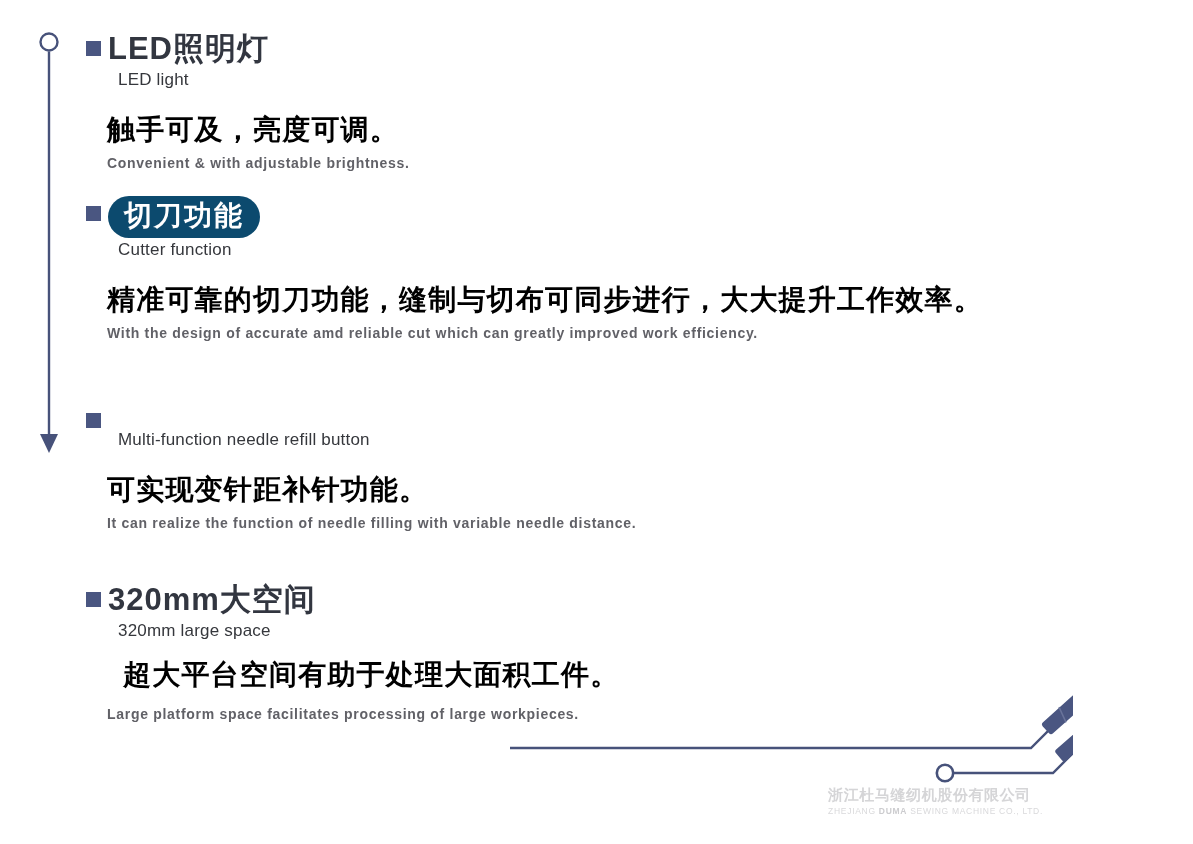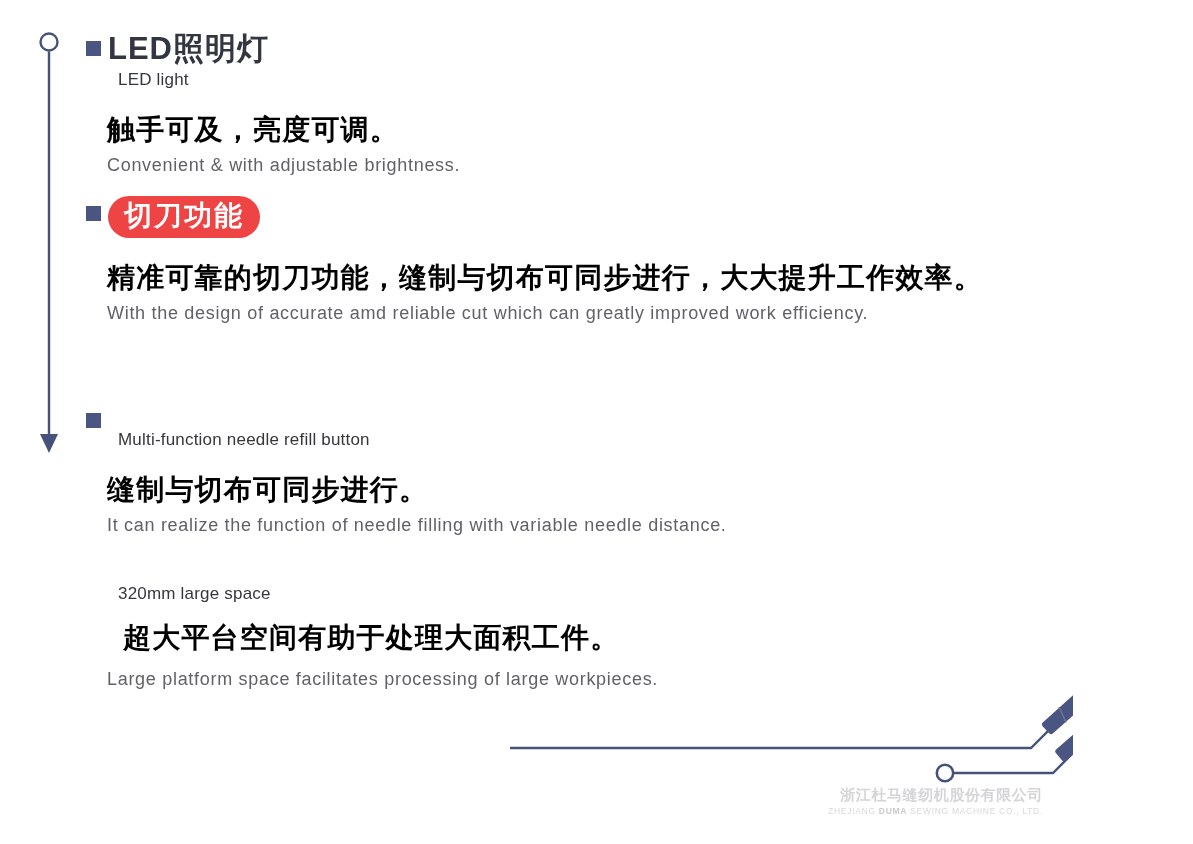"Convenient & with adjustable brightness." .desc-en { font-size: 18px -> 14px; font-weight: none -> bold }
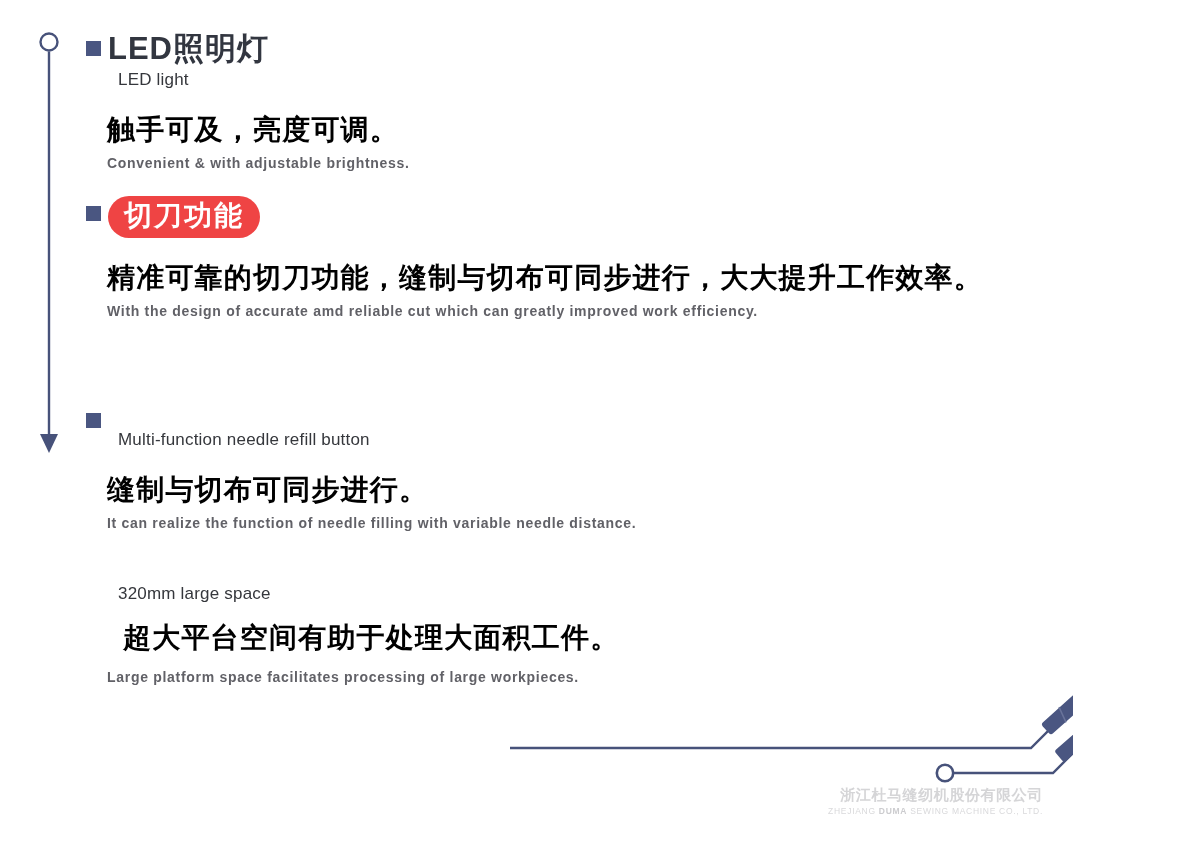"切刀功能" .title.pill { background: #ef4444 -> #0c4a6e }
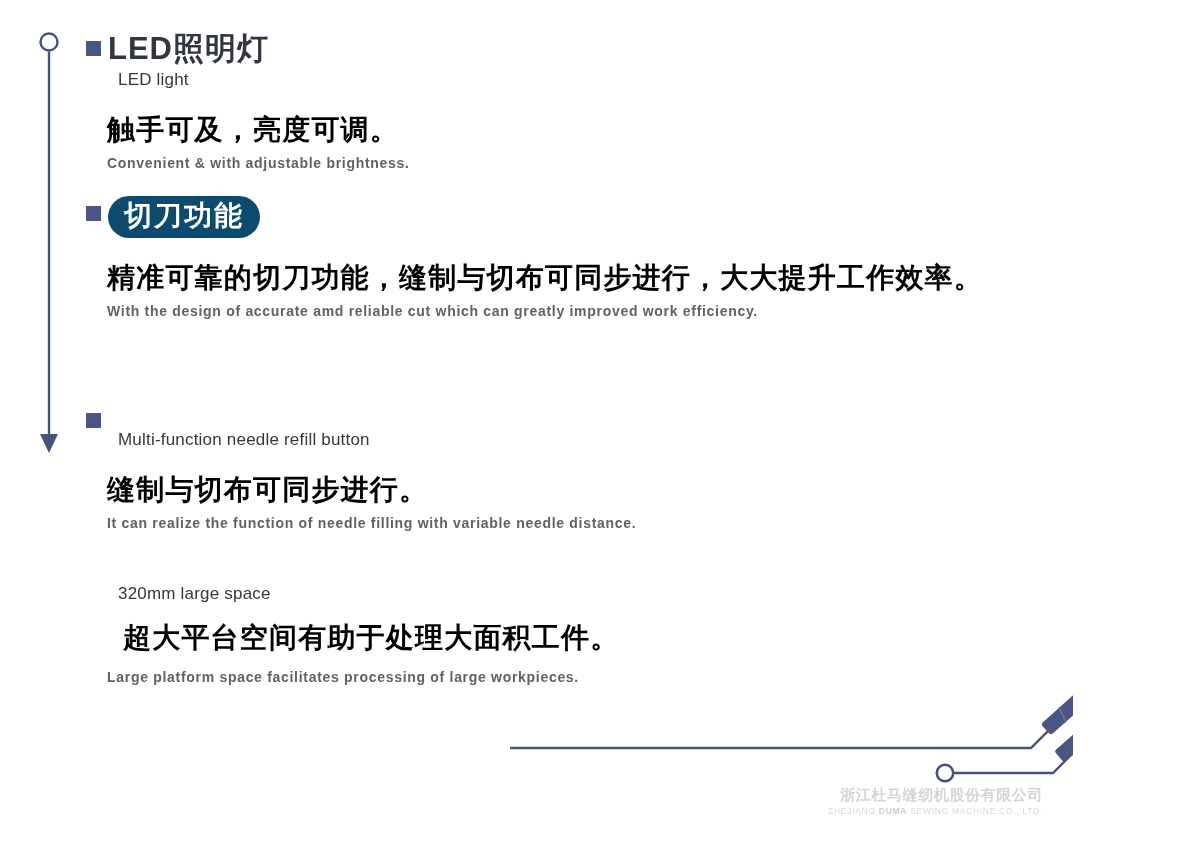"Cutter function" div.subtitle { html: none -> <div>Cutter function</div> }
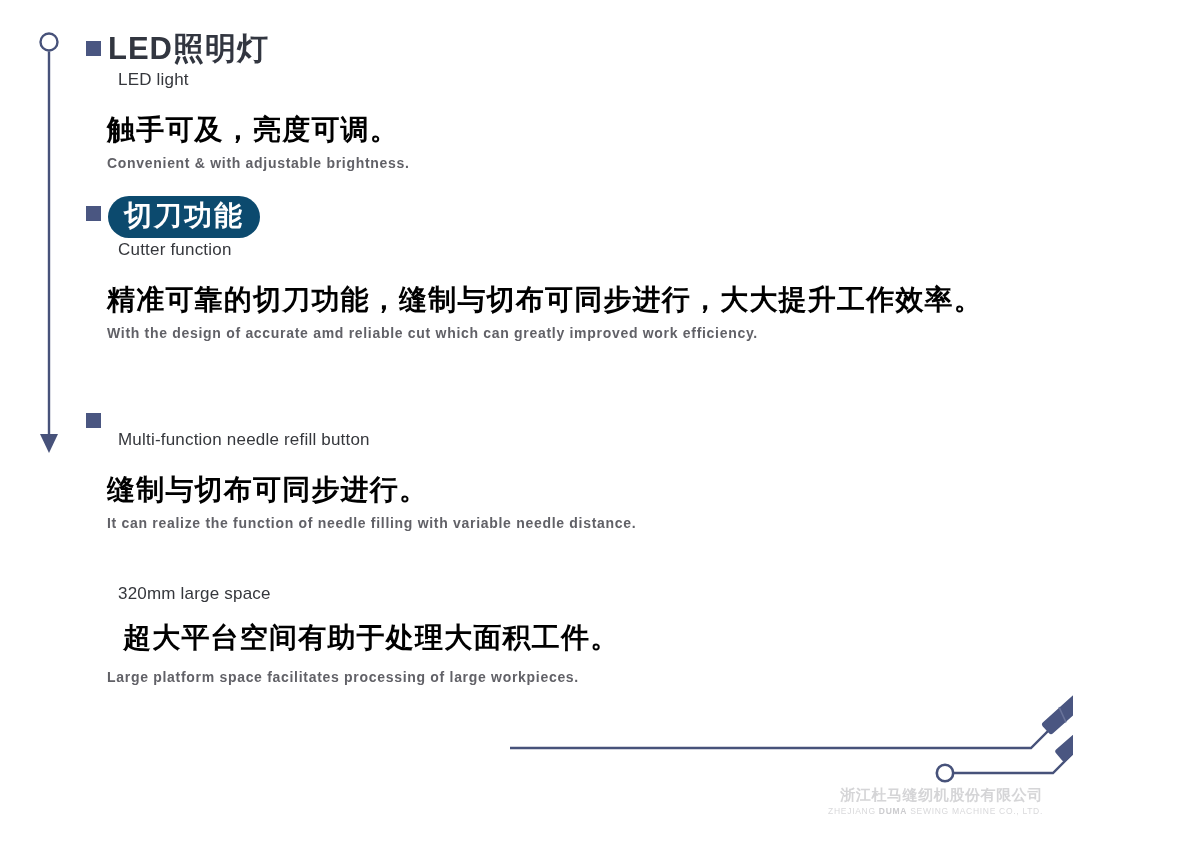"缝制与切布可同步进行。" div.desc-cn { text: 缝制与切布可同步进行 -> 可实现变针距补针功能 }
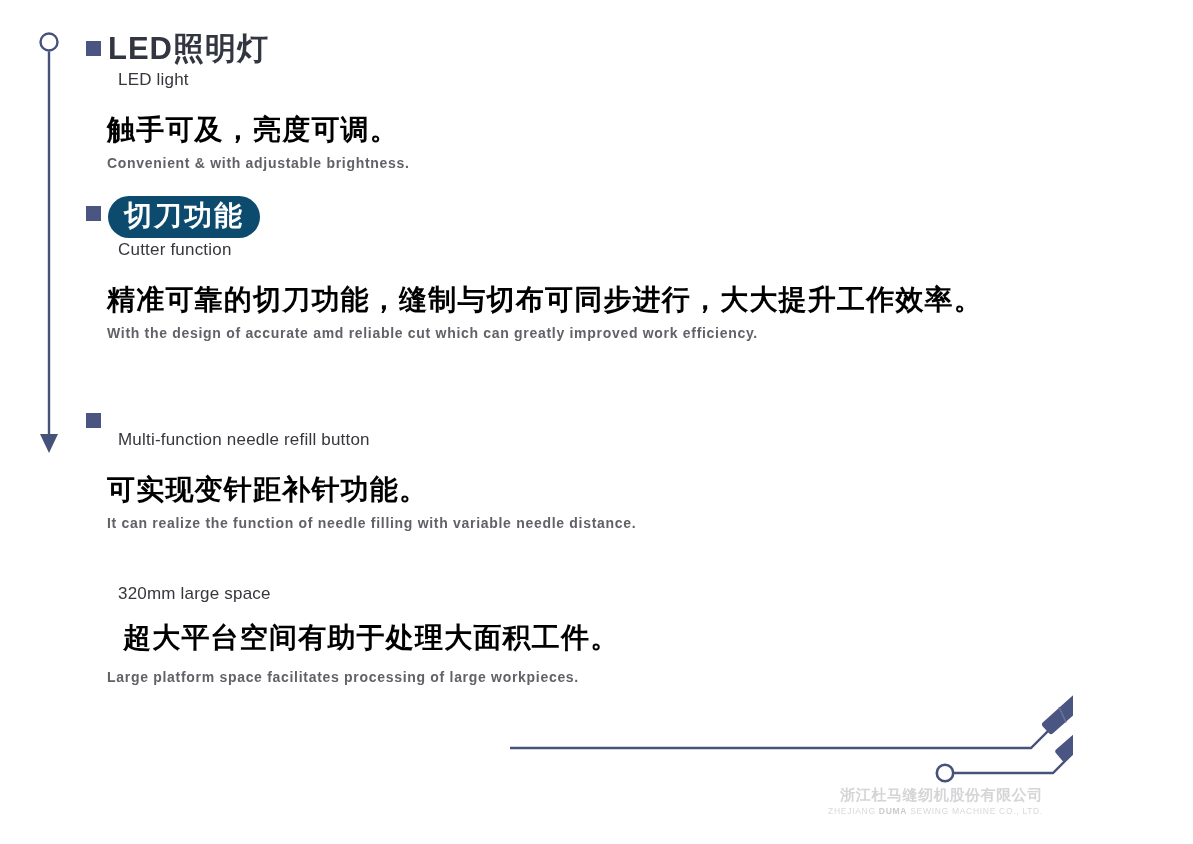"320mm大空间" div.head-row { html: none -> <div> <span></span> <h2>320mm大空间</h2> </div> }
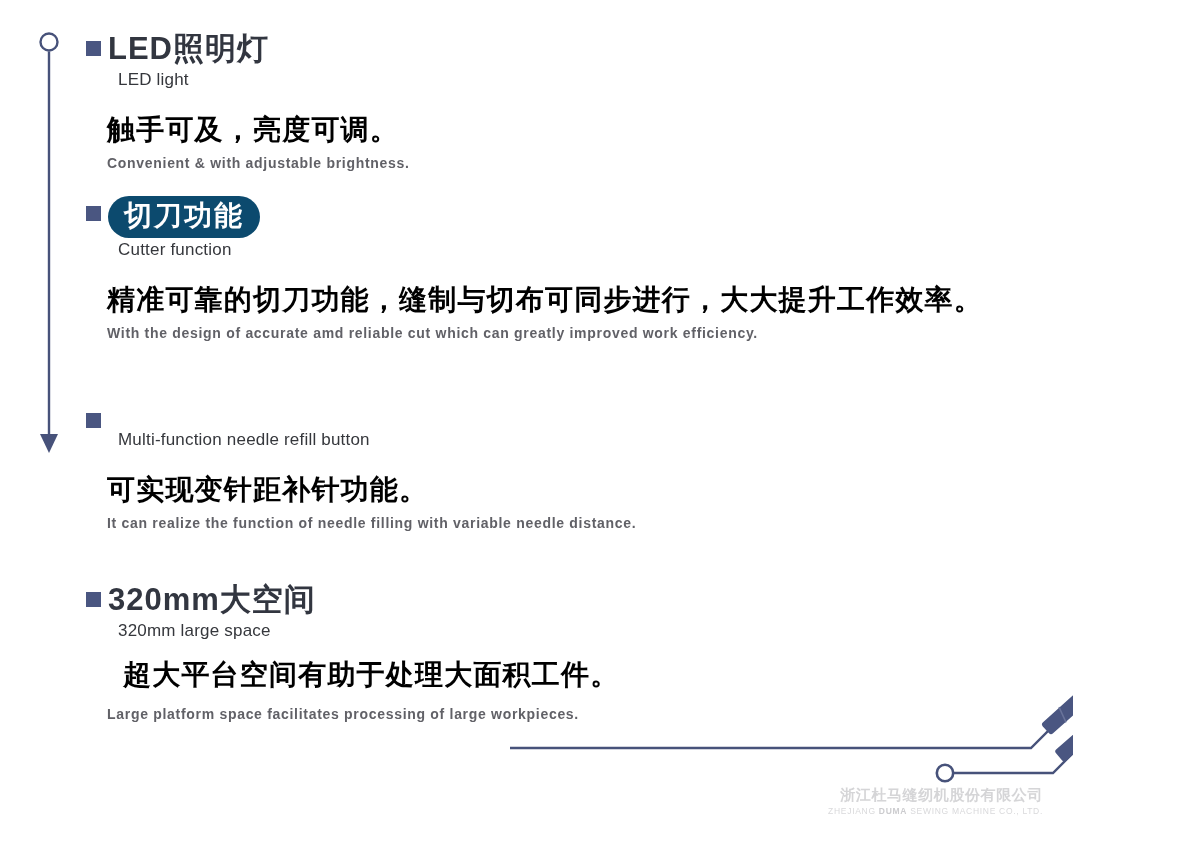"浙江杜马缝纫机股份有限公司" .company { text-align: right -> left }
